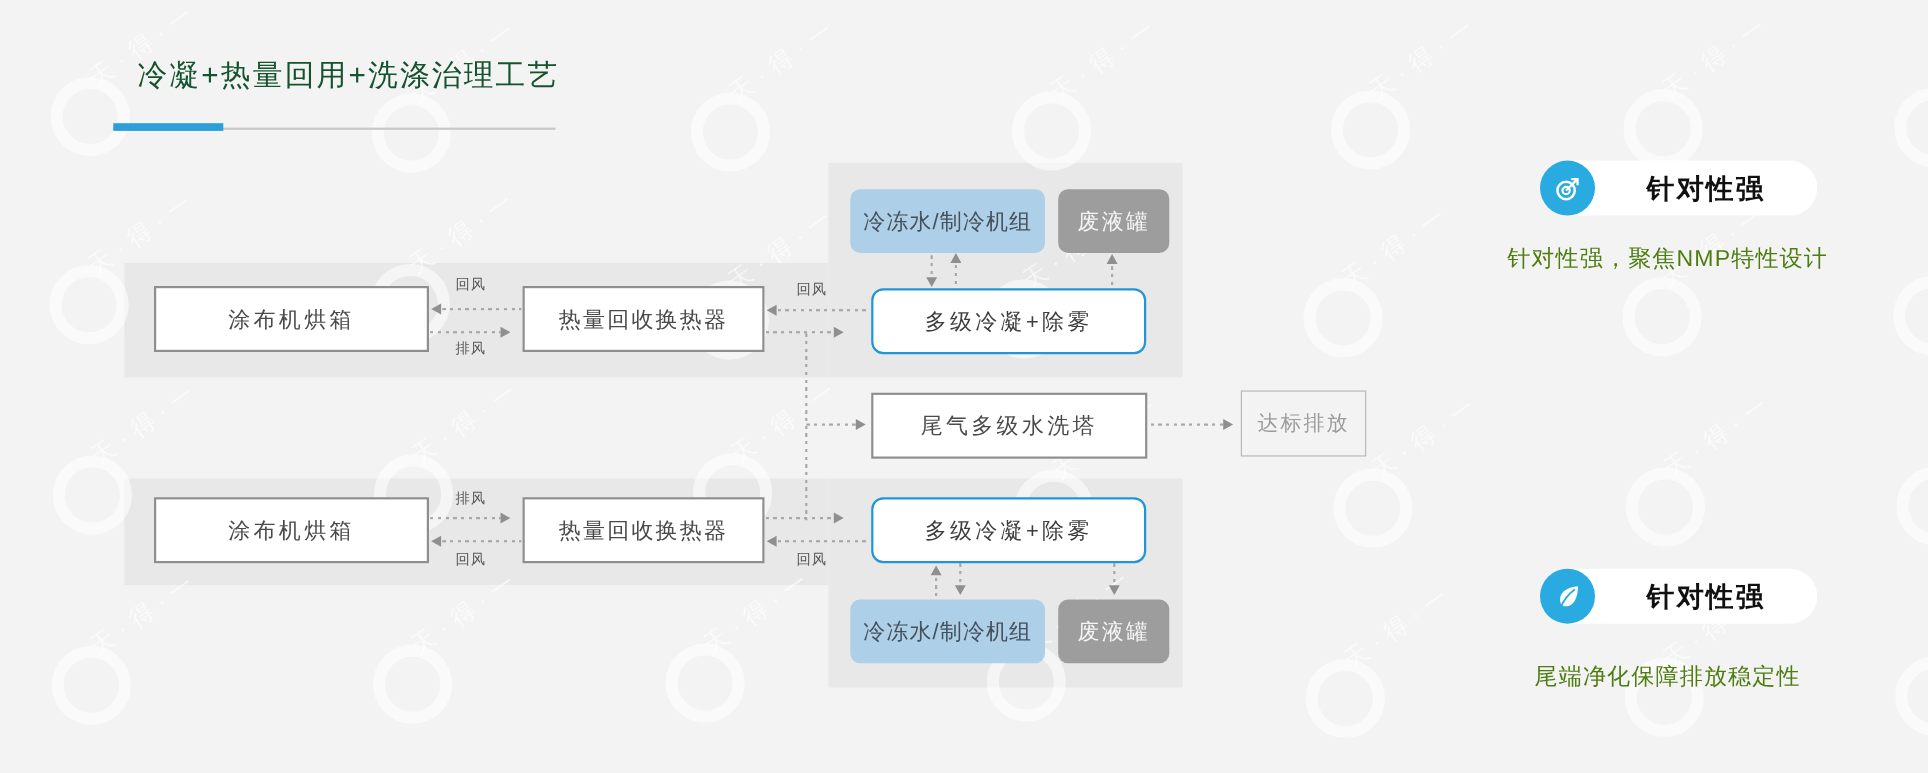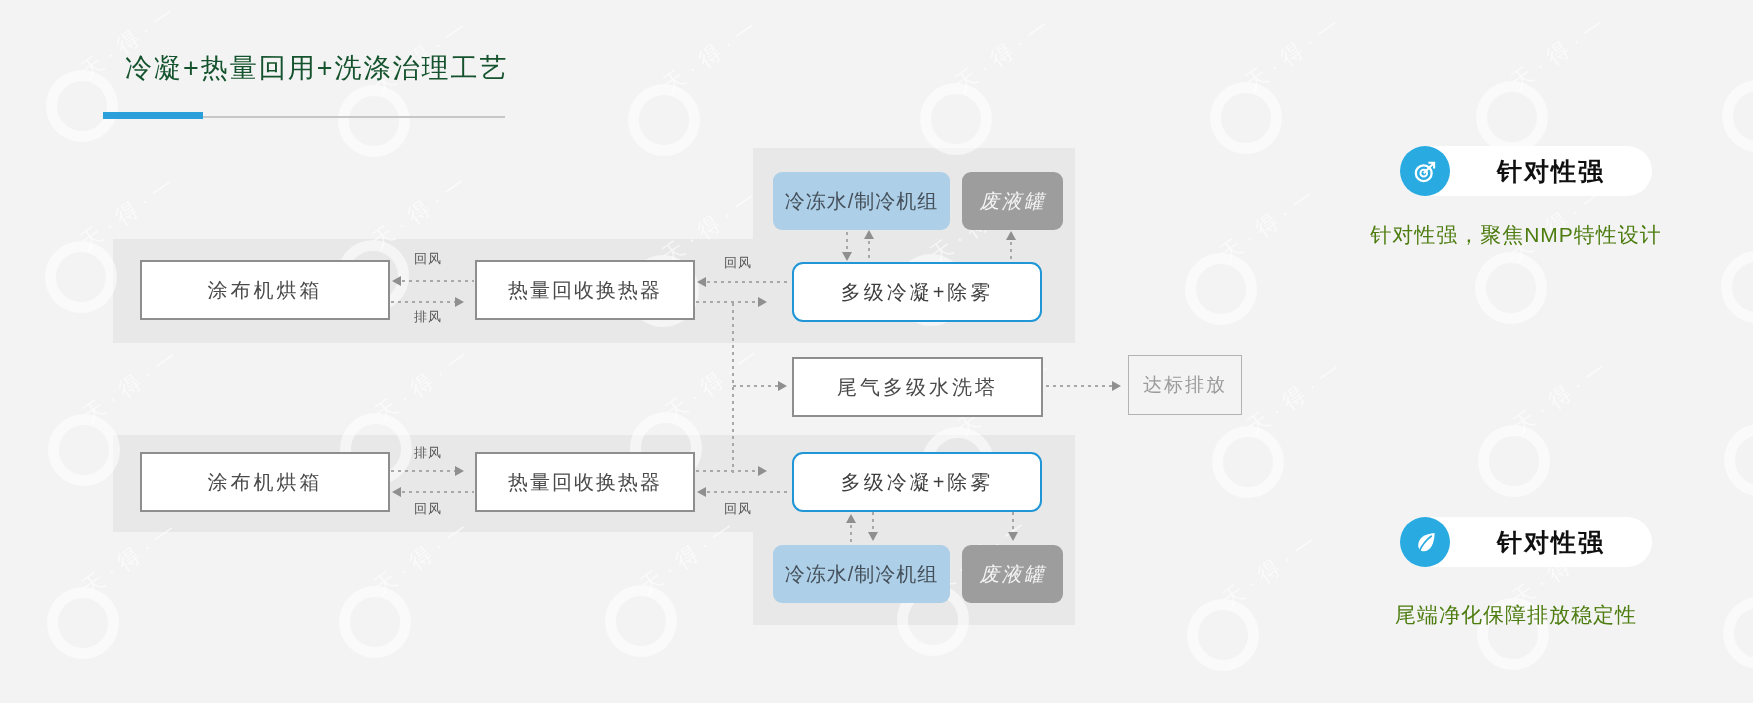"废液罐" .box.fill-gray { font-style: italic -> none }
